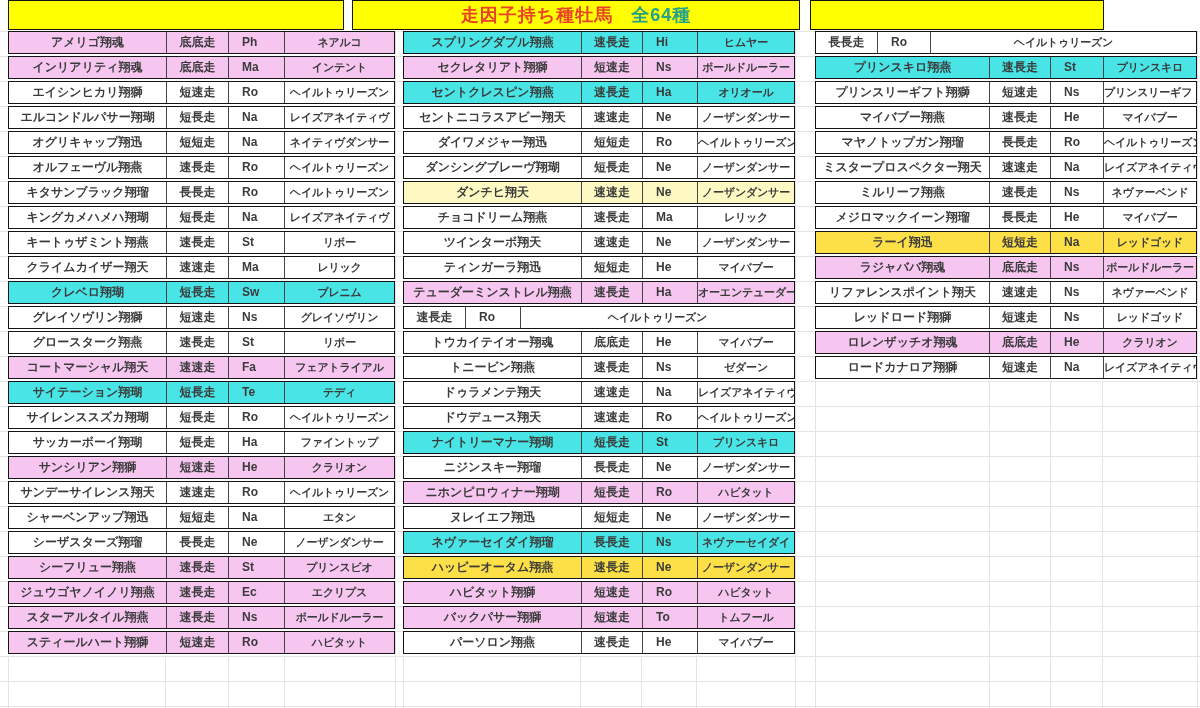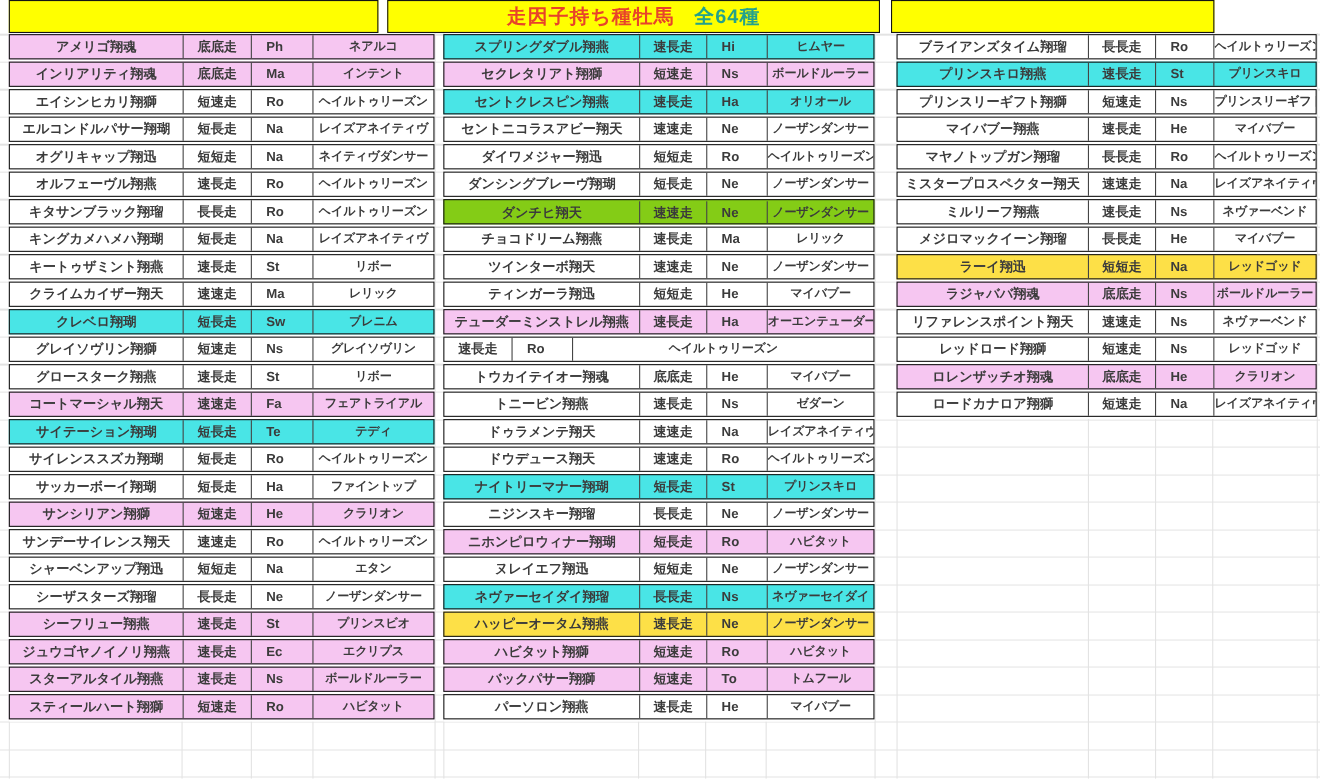"ブライアンズタイム翔瑠" div.cell { html: <div>ブライアンズタイム翔瑠</div> -> none }
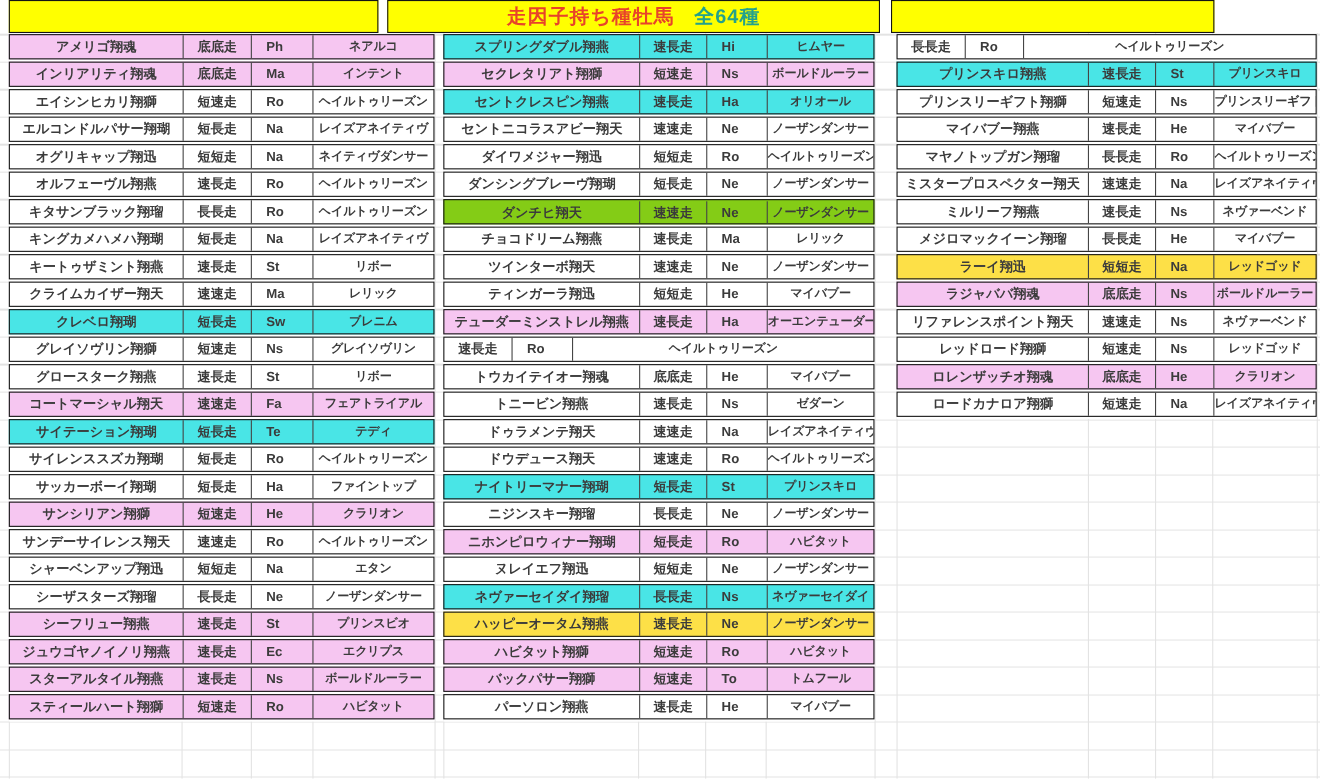"ダンチヒ翔天" div.hrow { align-items: center -> none; background: #84cc16 -> #fef9c3 }
